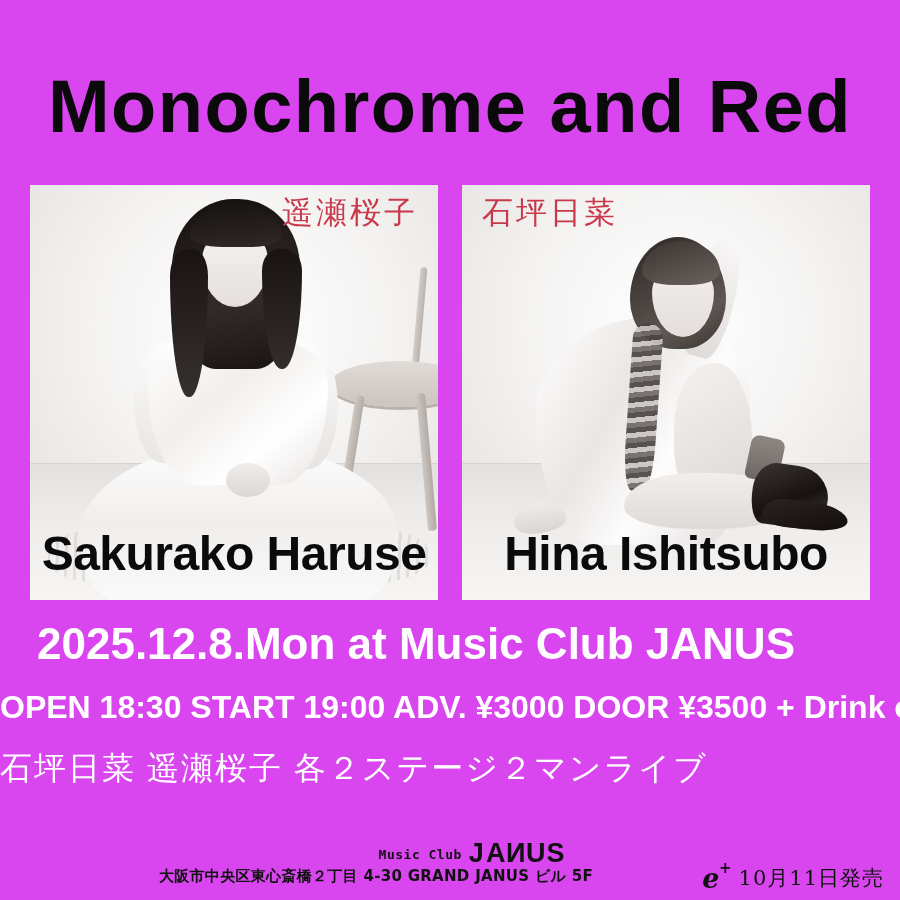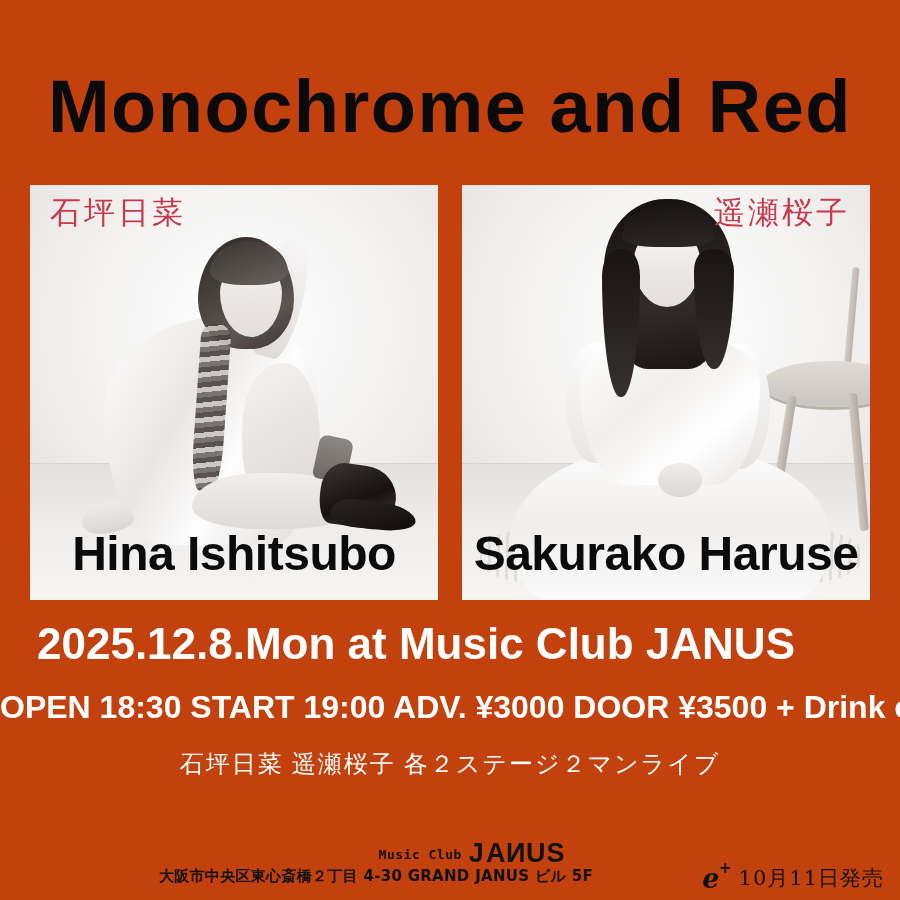"Monochrome and Red" #flyer { background: #c2410c -> #d946ef }
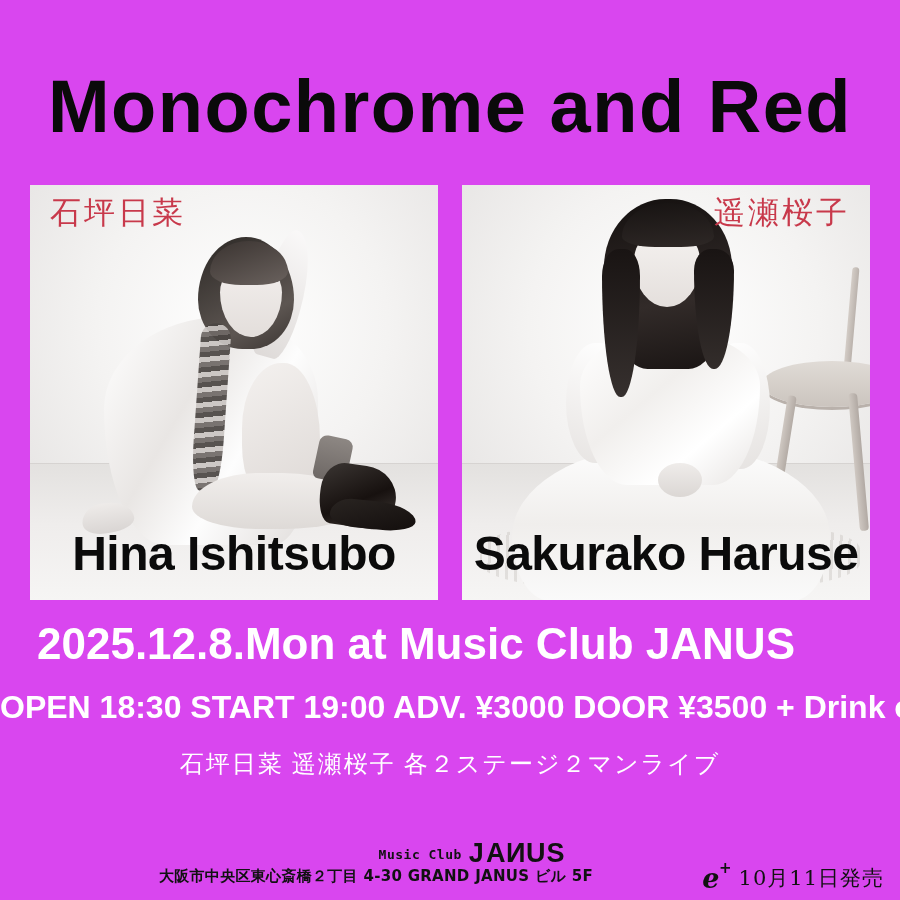"石坪日菜" div.panel { order: before "遥瀬桜子" -> after "遥瀬桜子" }
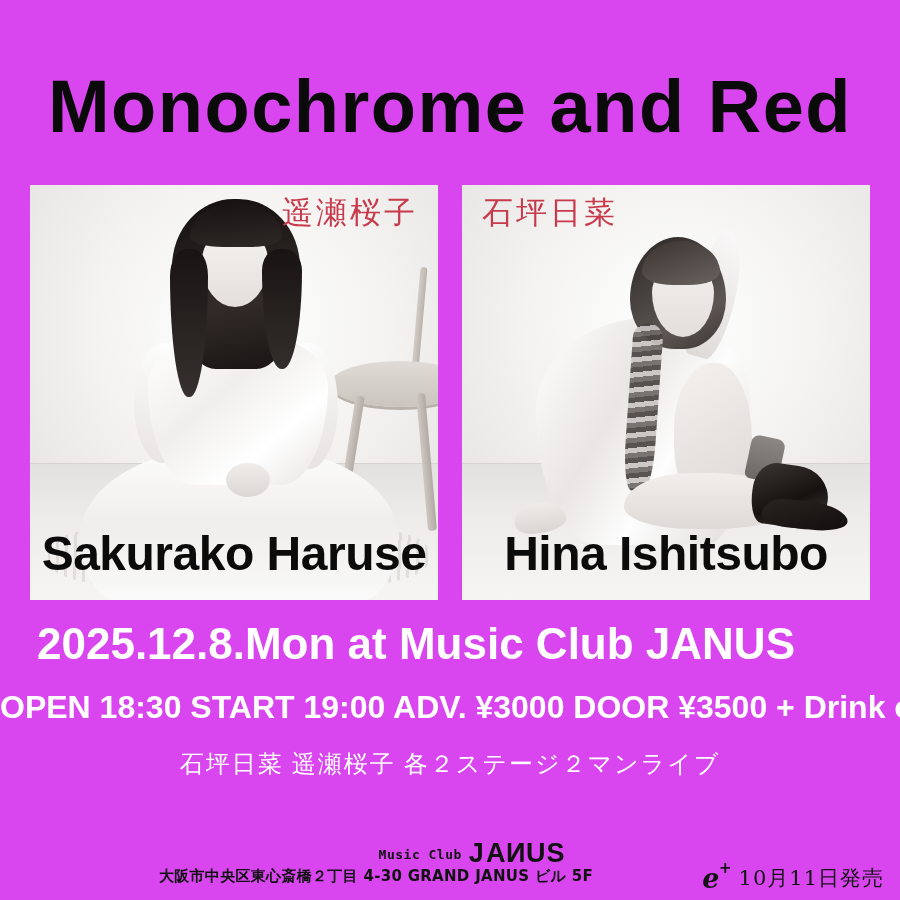"石坪日菜 遥瀬桜子 各２ステージ２マンライブ" .jp-line { font-family: Liberation Serif, serif -> Liberation Sans, sans-serif; font-size: 24px -> 32px; text-align: center -> left }
